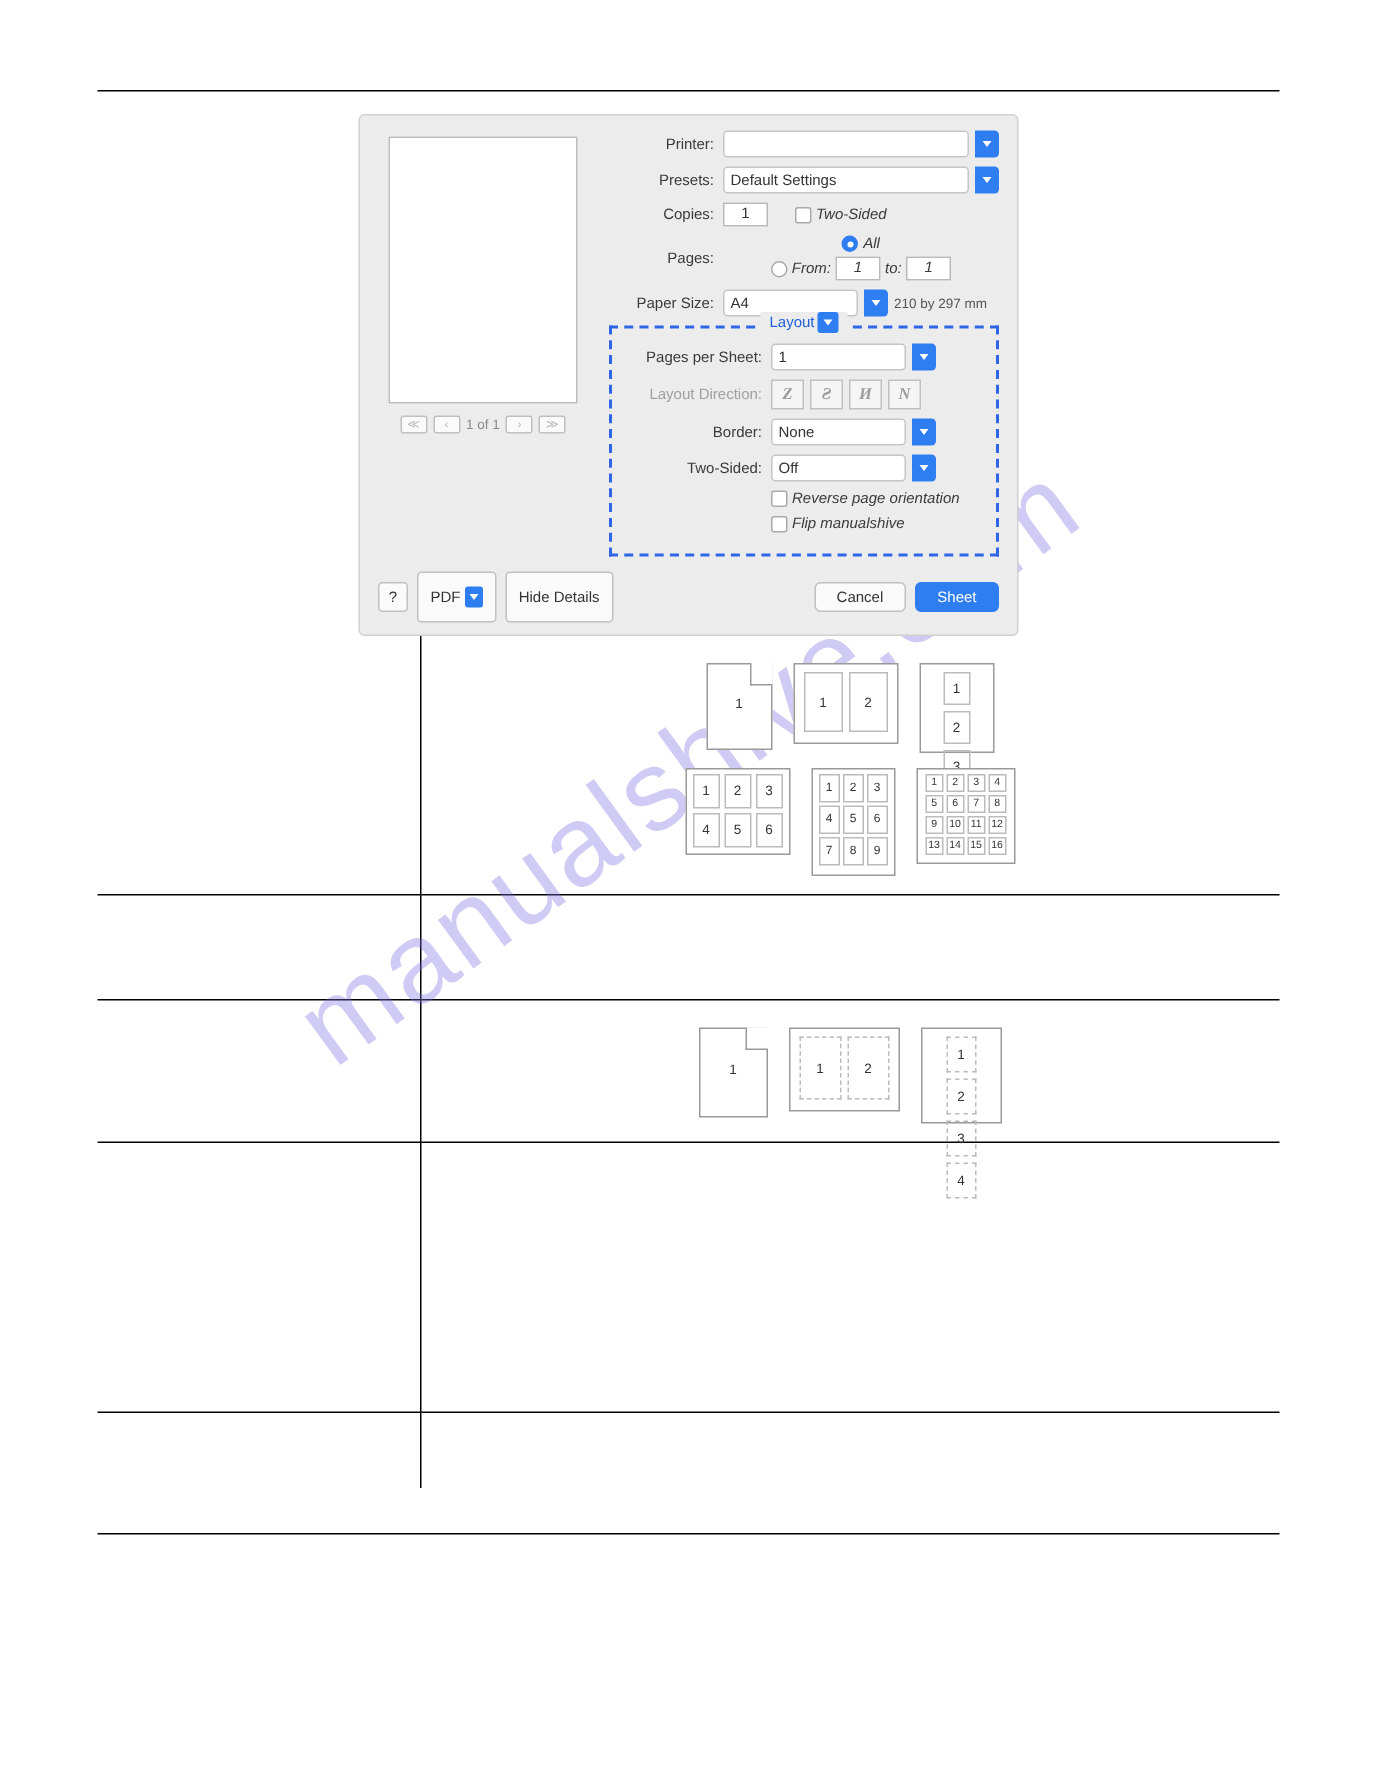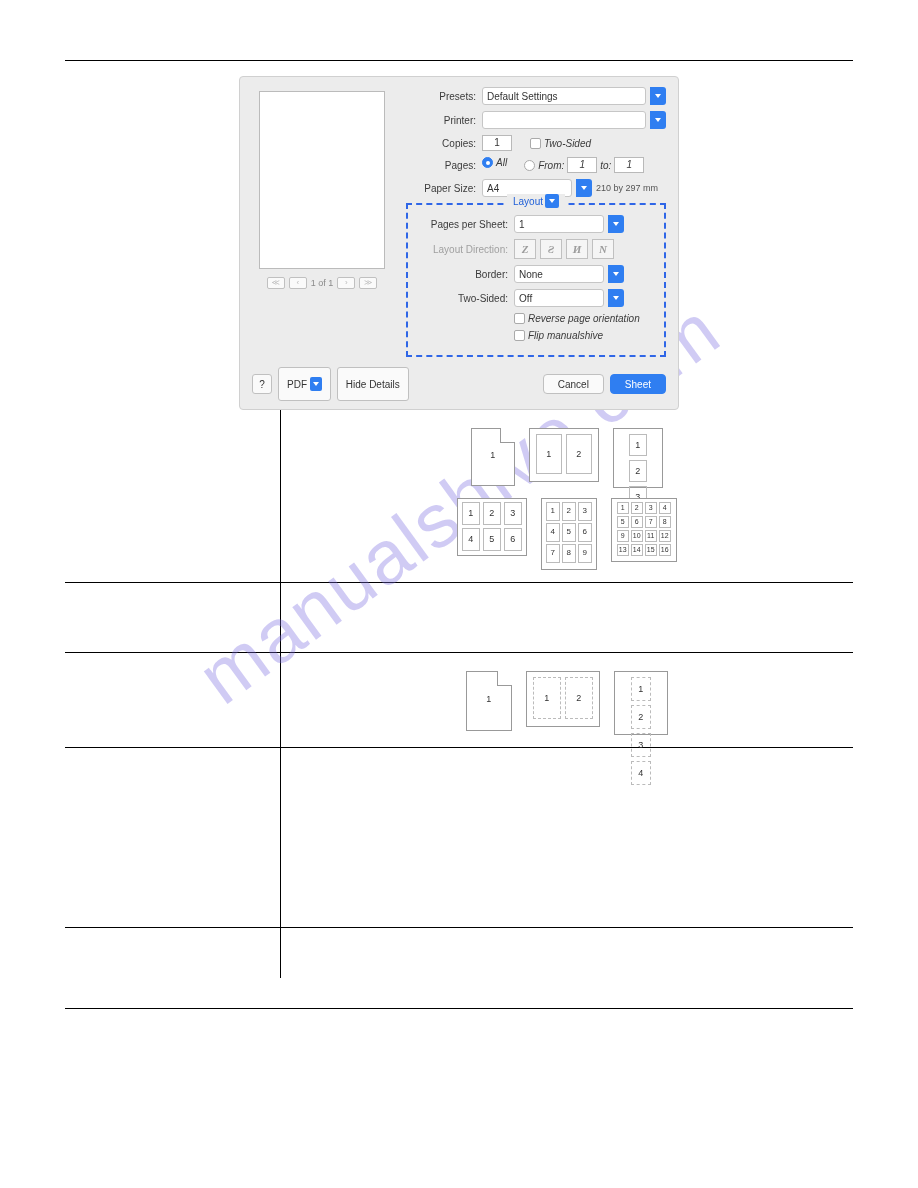"Presets:" div.row { order: before "Printer:" -> after "Printer:" }
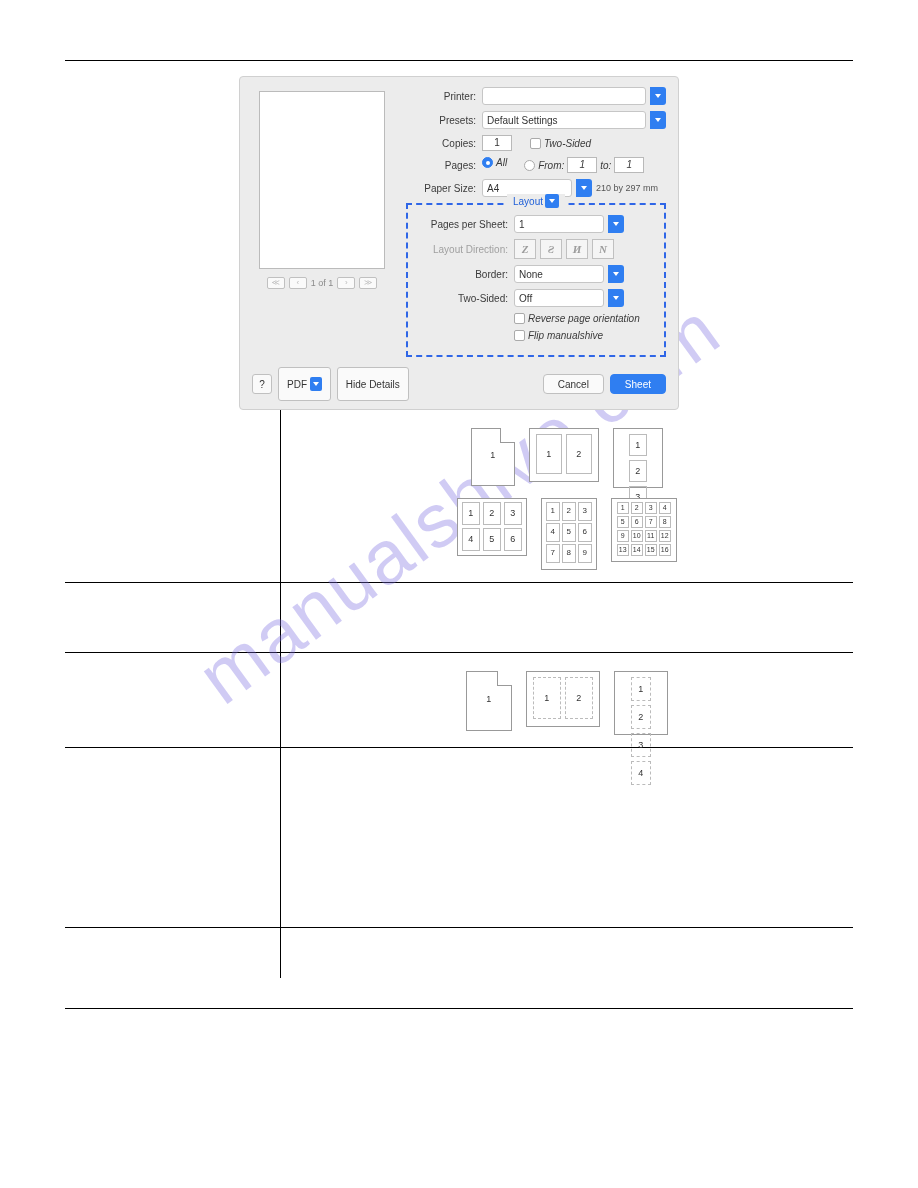"All" div.field { align-items: flex-start -> center; flex-direction: none -> column; gap: 17px -> 3px }
